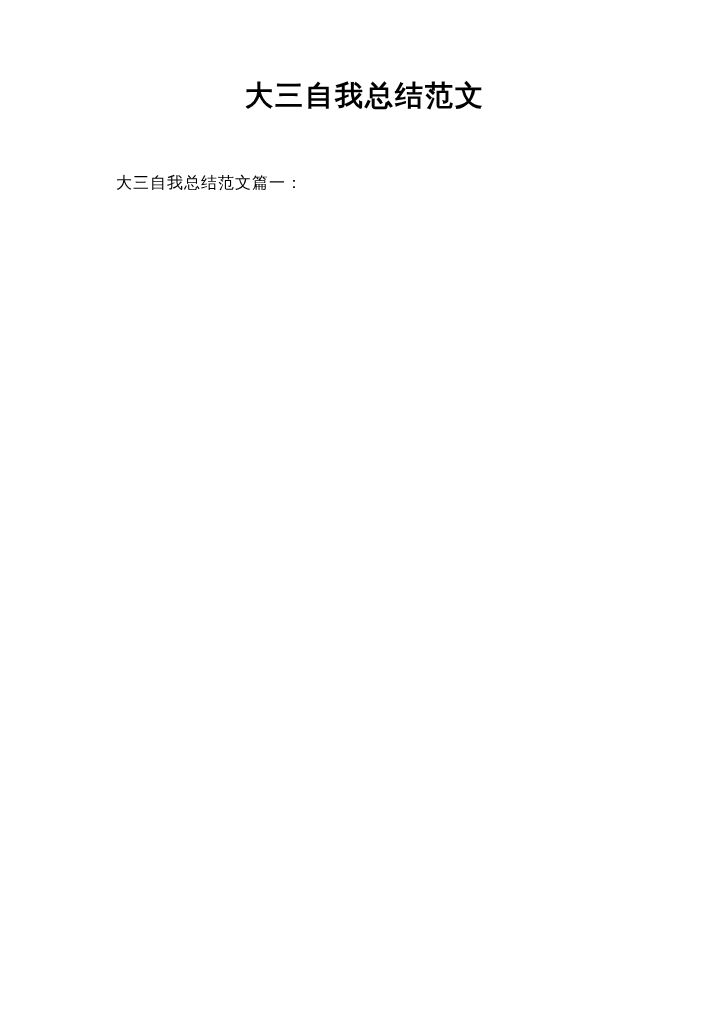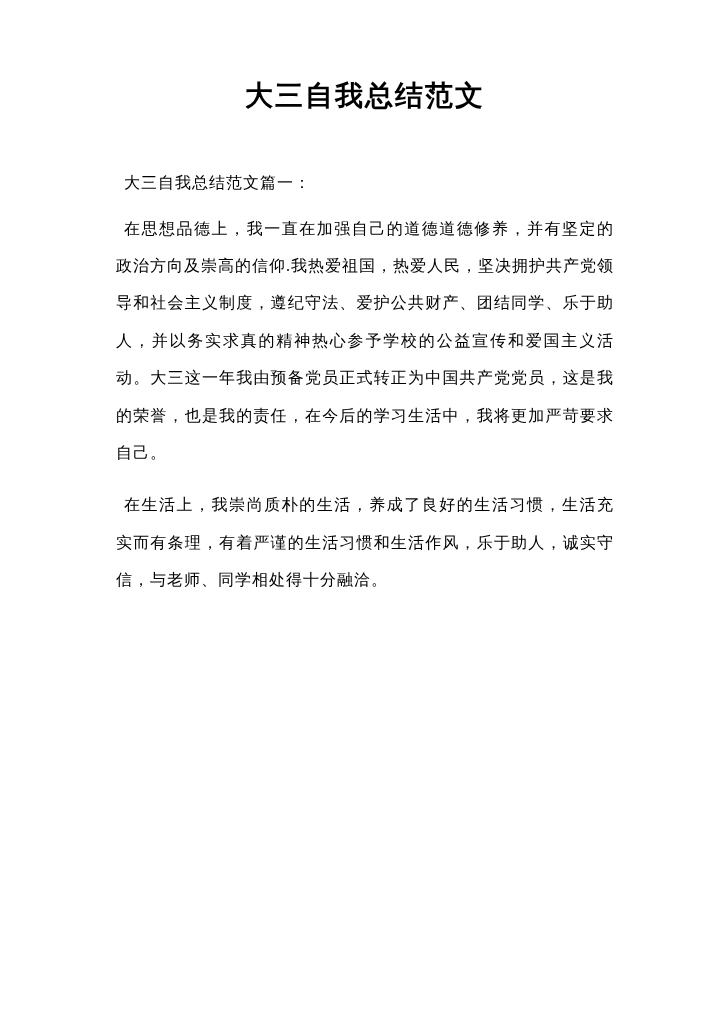"大三自我总结范文篇一：" .doc-body p { margin: 8px -> 0 }
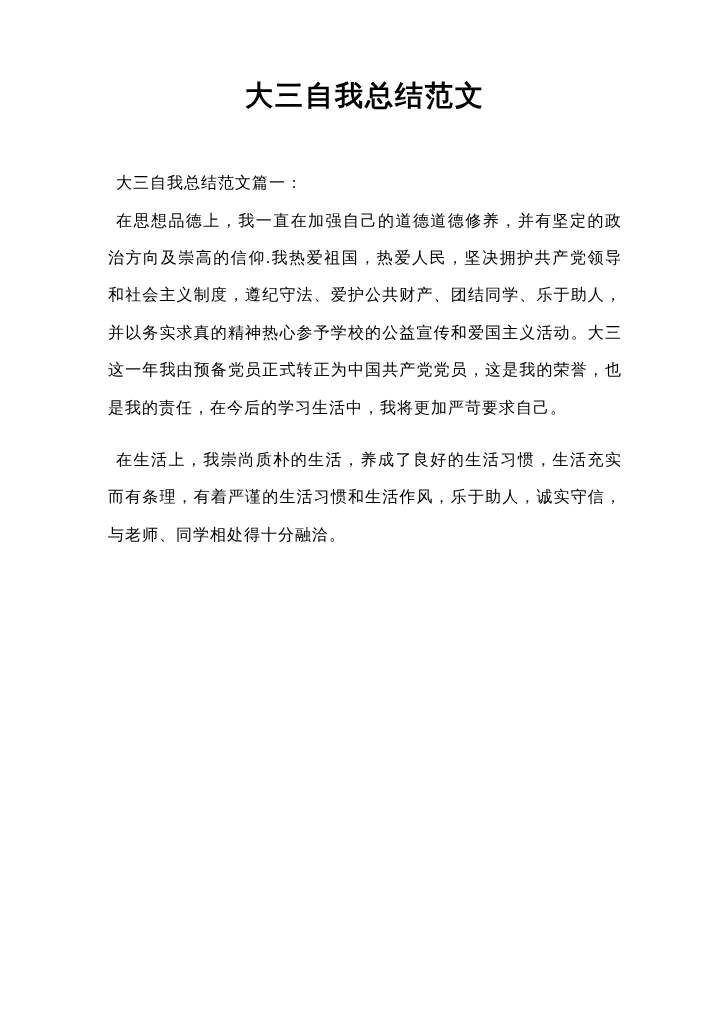"在思想品德上，我一直在加强自己的道德道德修养，并有坚定的政治方向及崇高的信仰.我" p.indent-half { html: <p>在思想品德上，我一直在加强自己的道德道德修养，并有坚定的政治方向及崇高的信仰.我热爱祖国，热爱人民，坚决拥护共产党领导和社会主义制度，遵纪守法、爱护公共财产、团结同学、乐于助人，并以务实求真的精神热心参予学校的公益宣传和爱国主义活动。大三这一年我由预备党员正式转正为中国共产党党员，这是我的荣誉，也是我的责任，在今后的学习生活中，我将更加严苛要求自己。</p> -> none }
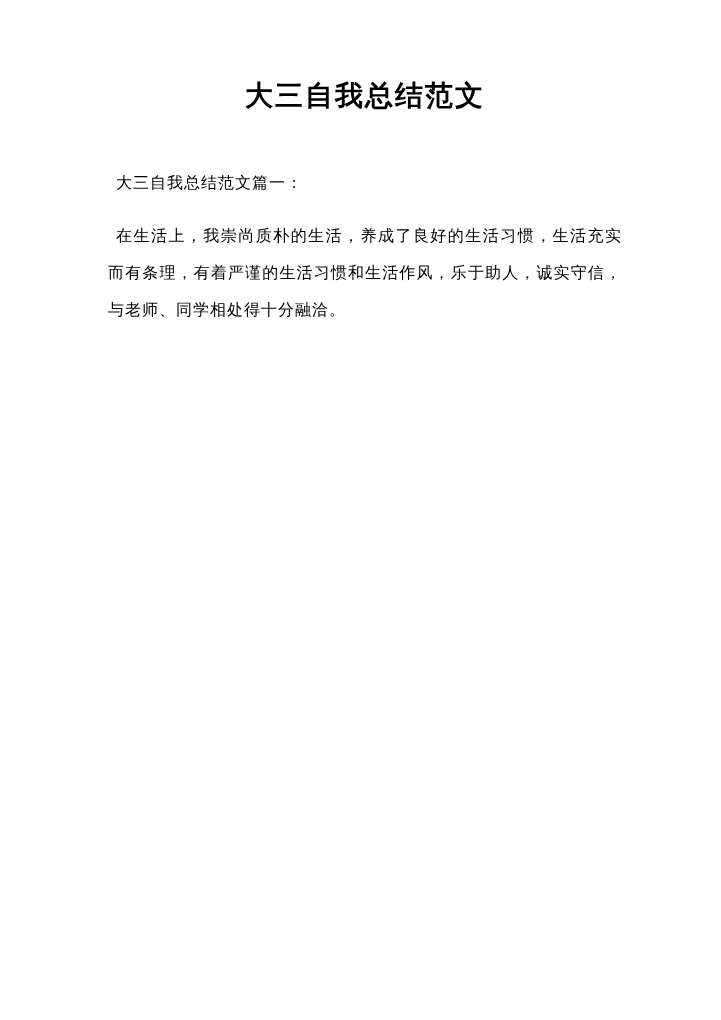"在生活上，我崇尚质朴的生活，养成了良好的生活习惯，生活充实而有条理，有着严谨的生" p.indent-half { html: <p>在生活上，我崇尚质朴的生活，养成了良好的生活习惯，生活充实而有条理，有着严谨的生活习惯和生活作风，乐于助人，诚实守信，与老师、同学相处得十分融洽。</p> -> none }
